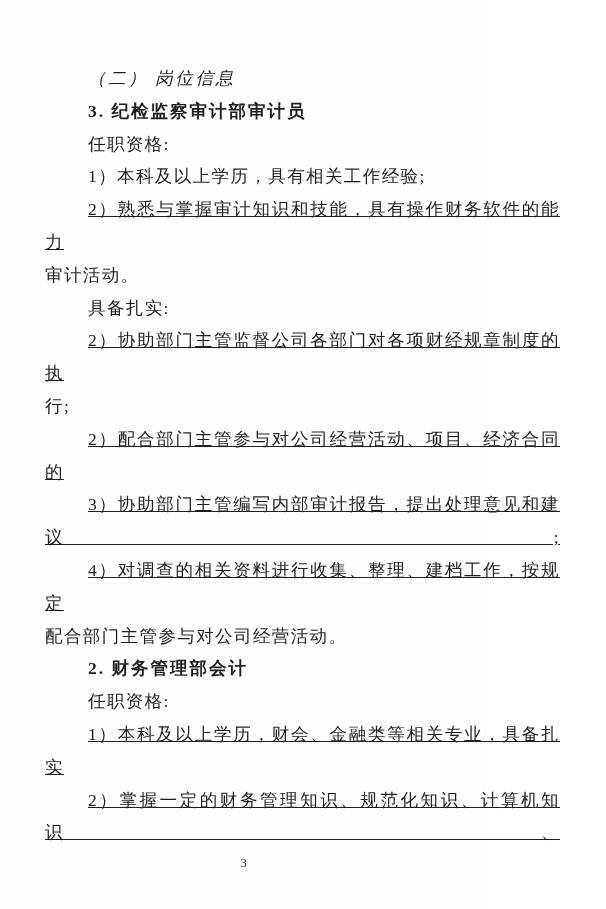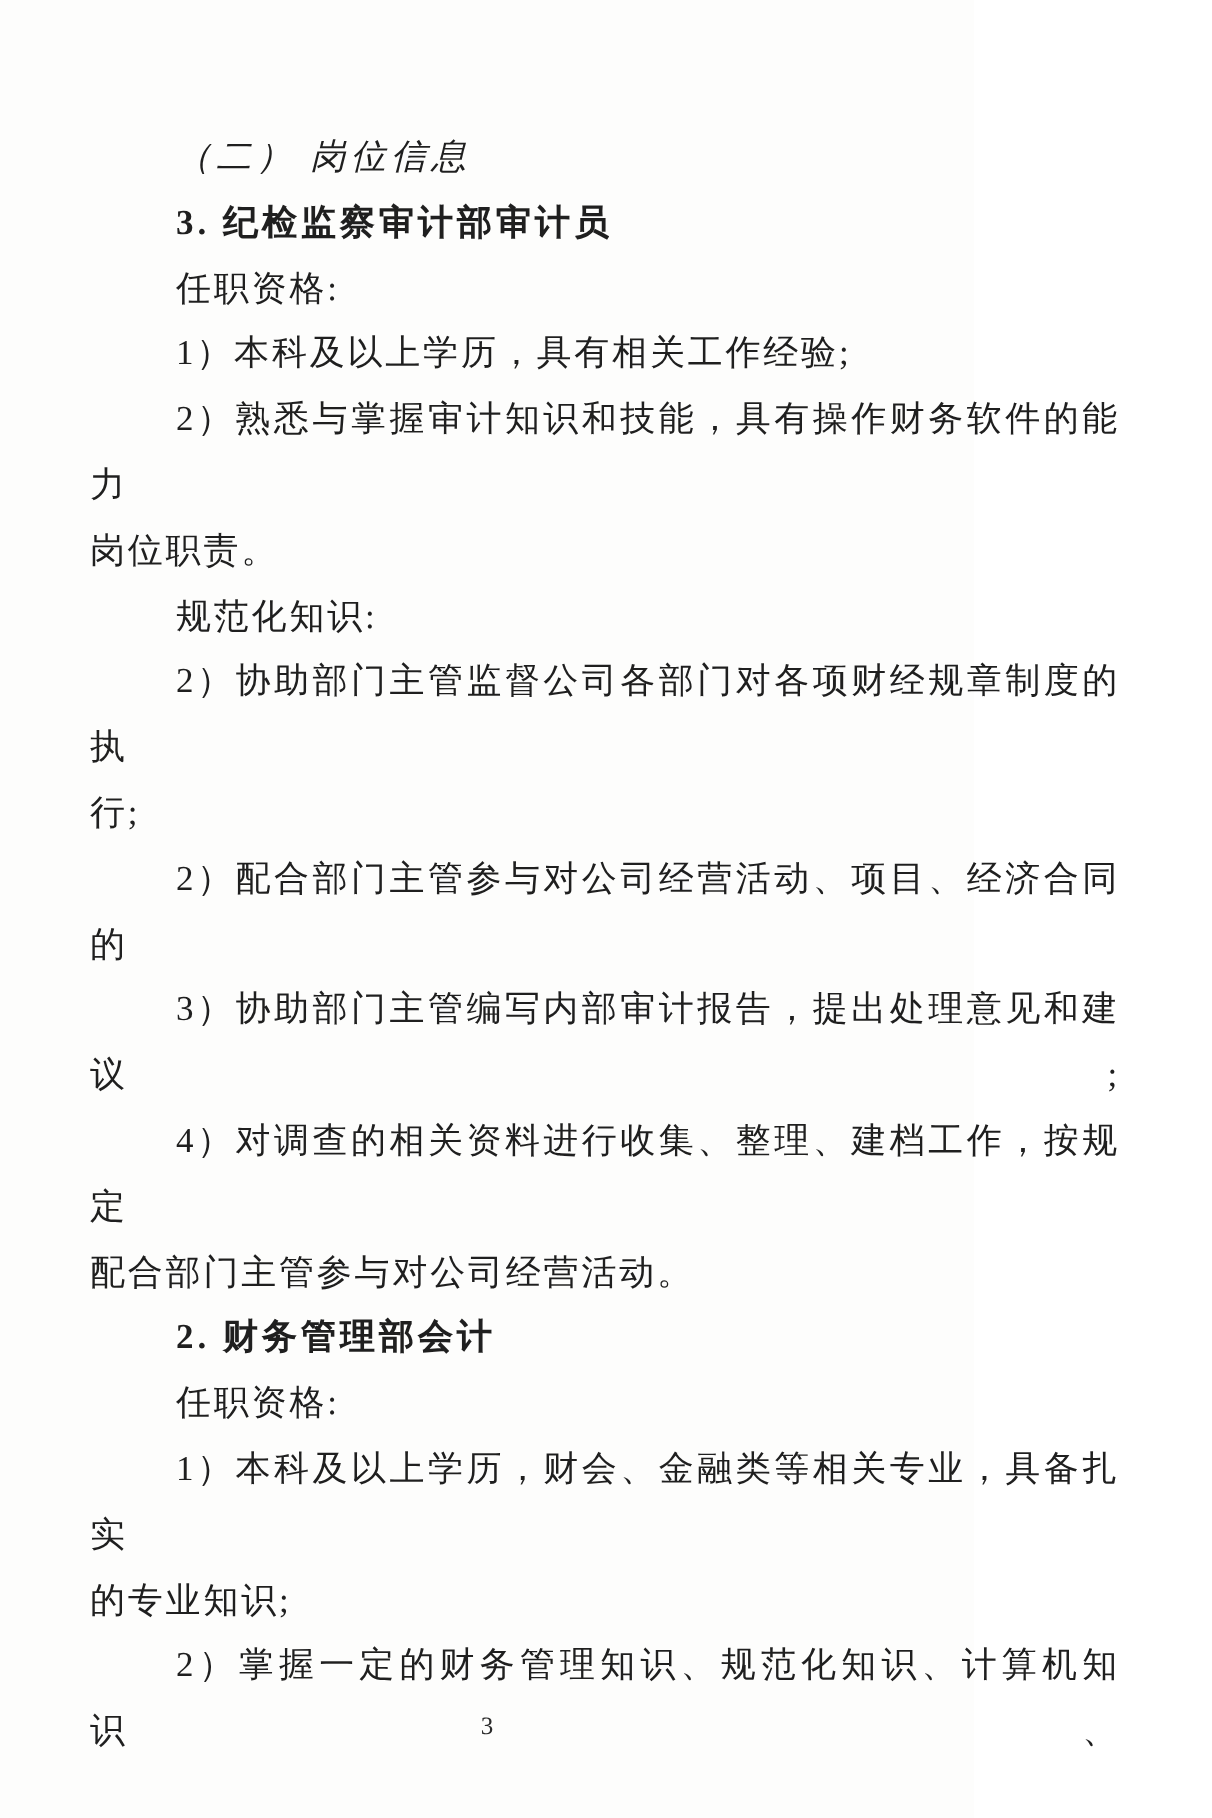"2）熟悉与掌握审计知识和技能，具有操作财务软件的能力" .line.full { text-decoration: none -> underline }
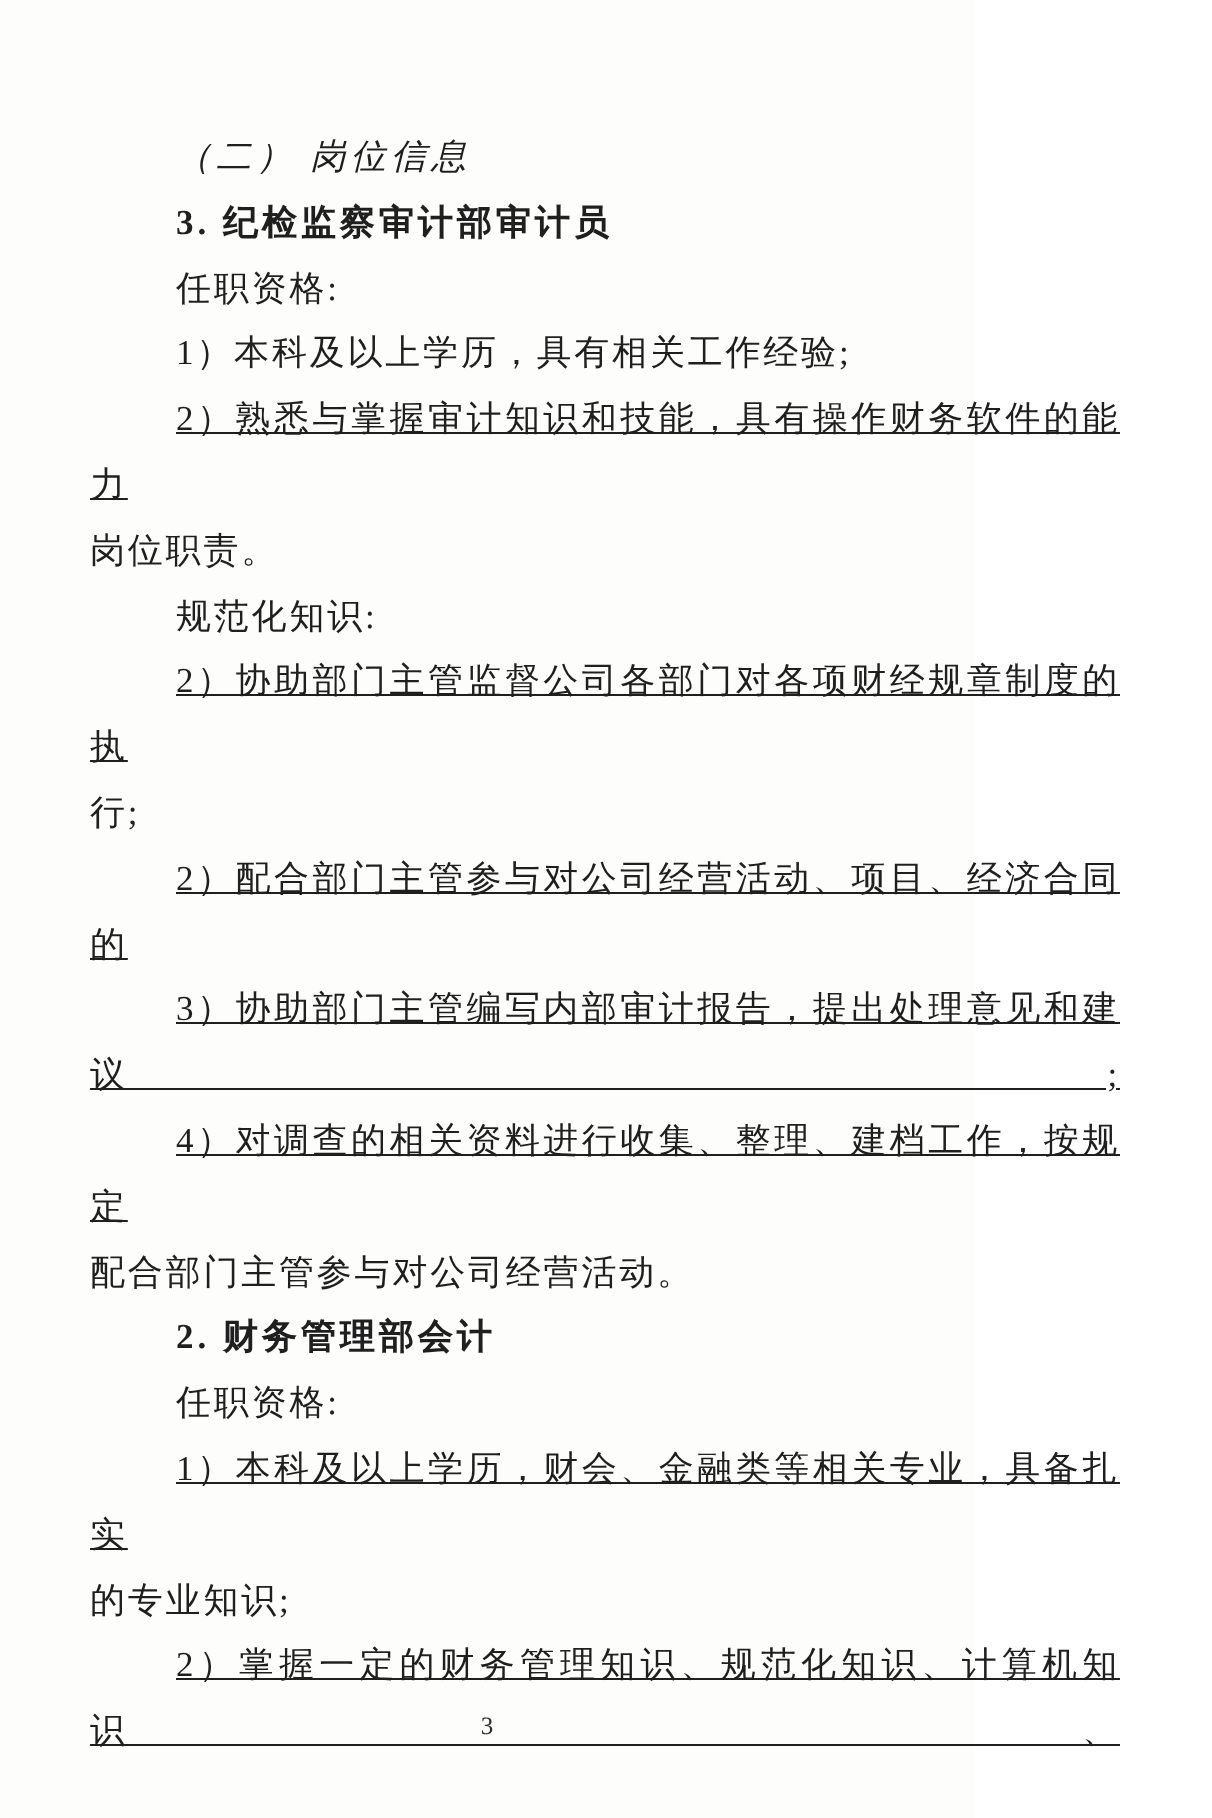"岗位职责。" div.line { text: 岗位职责 -> 审计活动 }
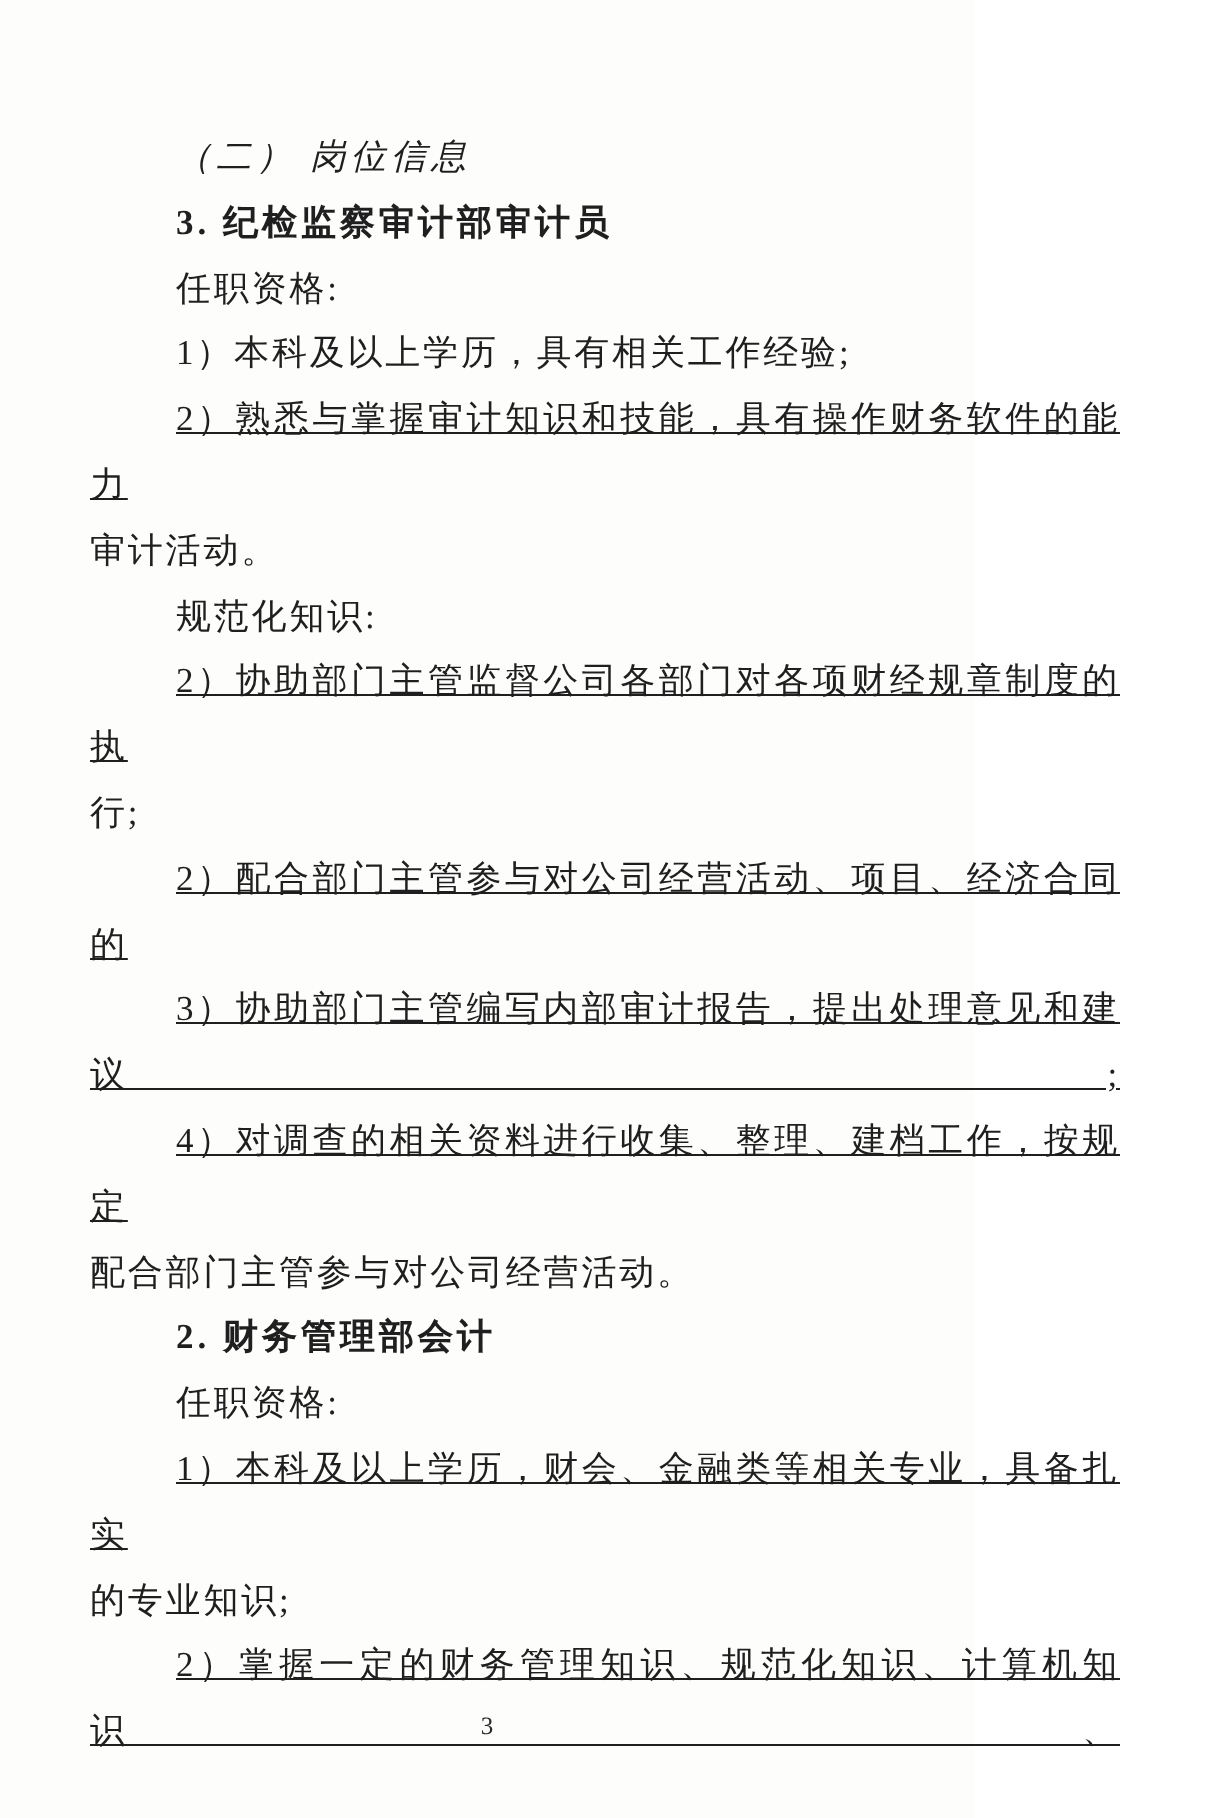"规范化知识:" div.line { text: 规范化知识 -> 具备扎实 }
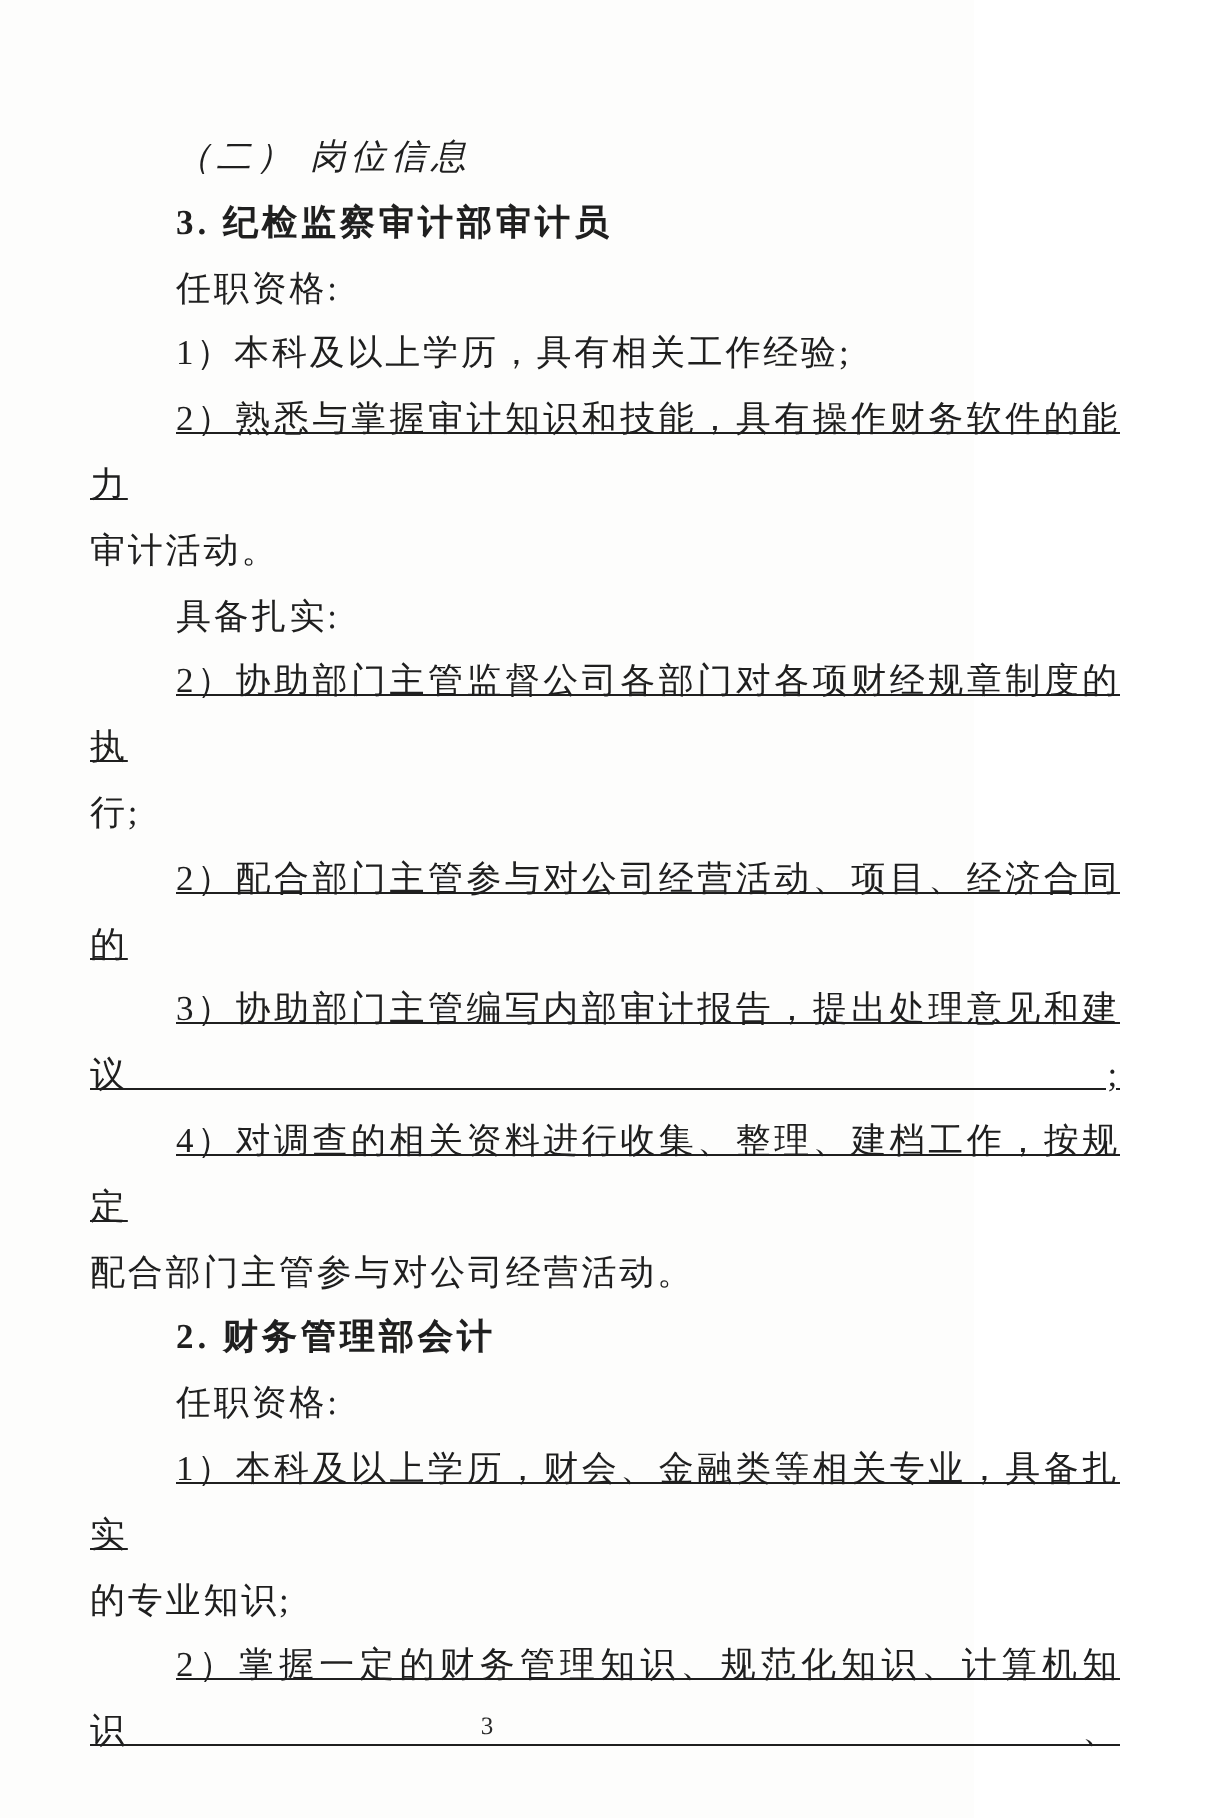"的专业知识;" div.line { html: <div>的专业知识;</div> -> none }
